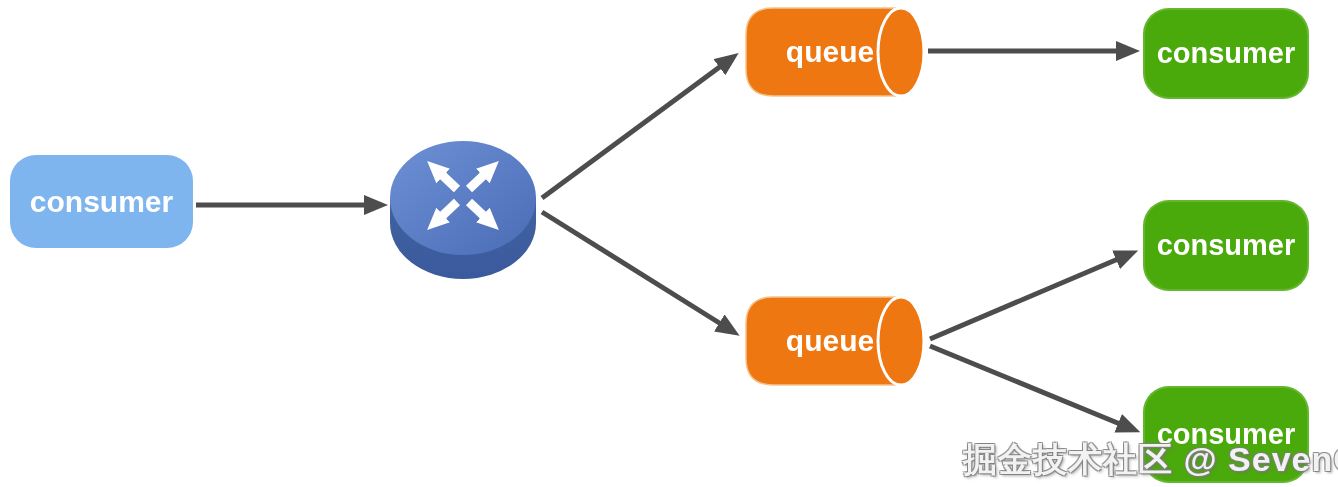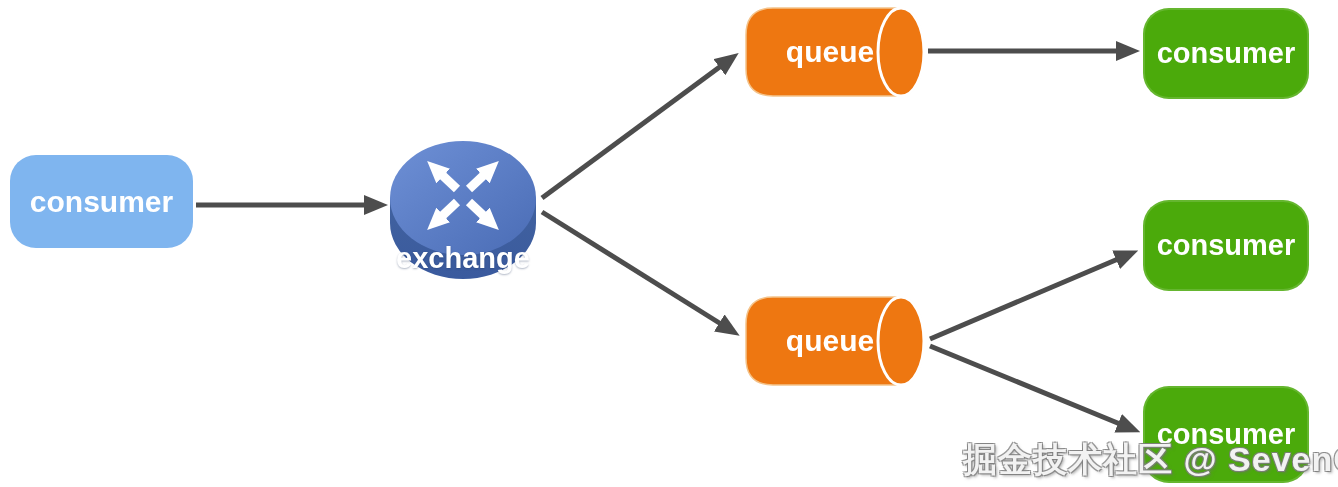"exchange" div.label { html: <div>exchange</div> -> none }
